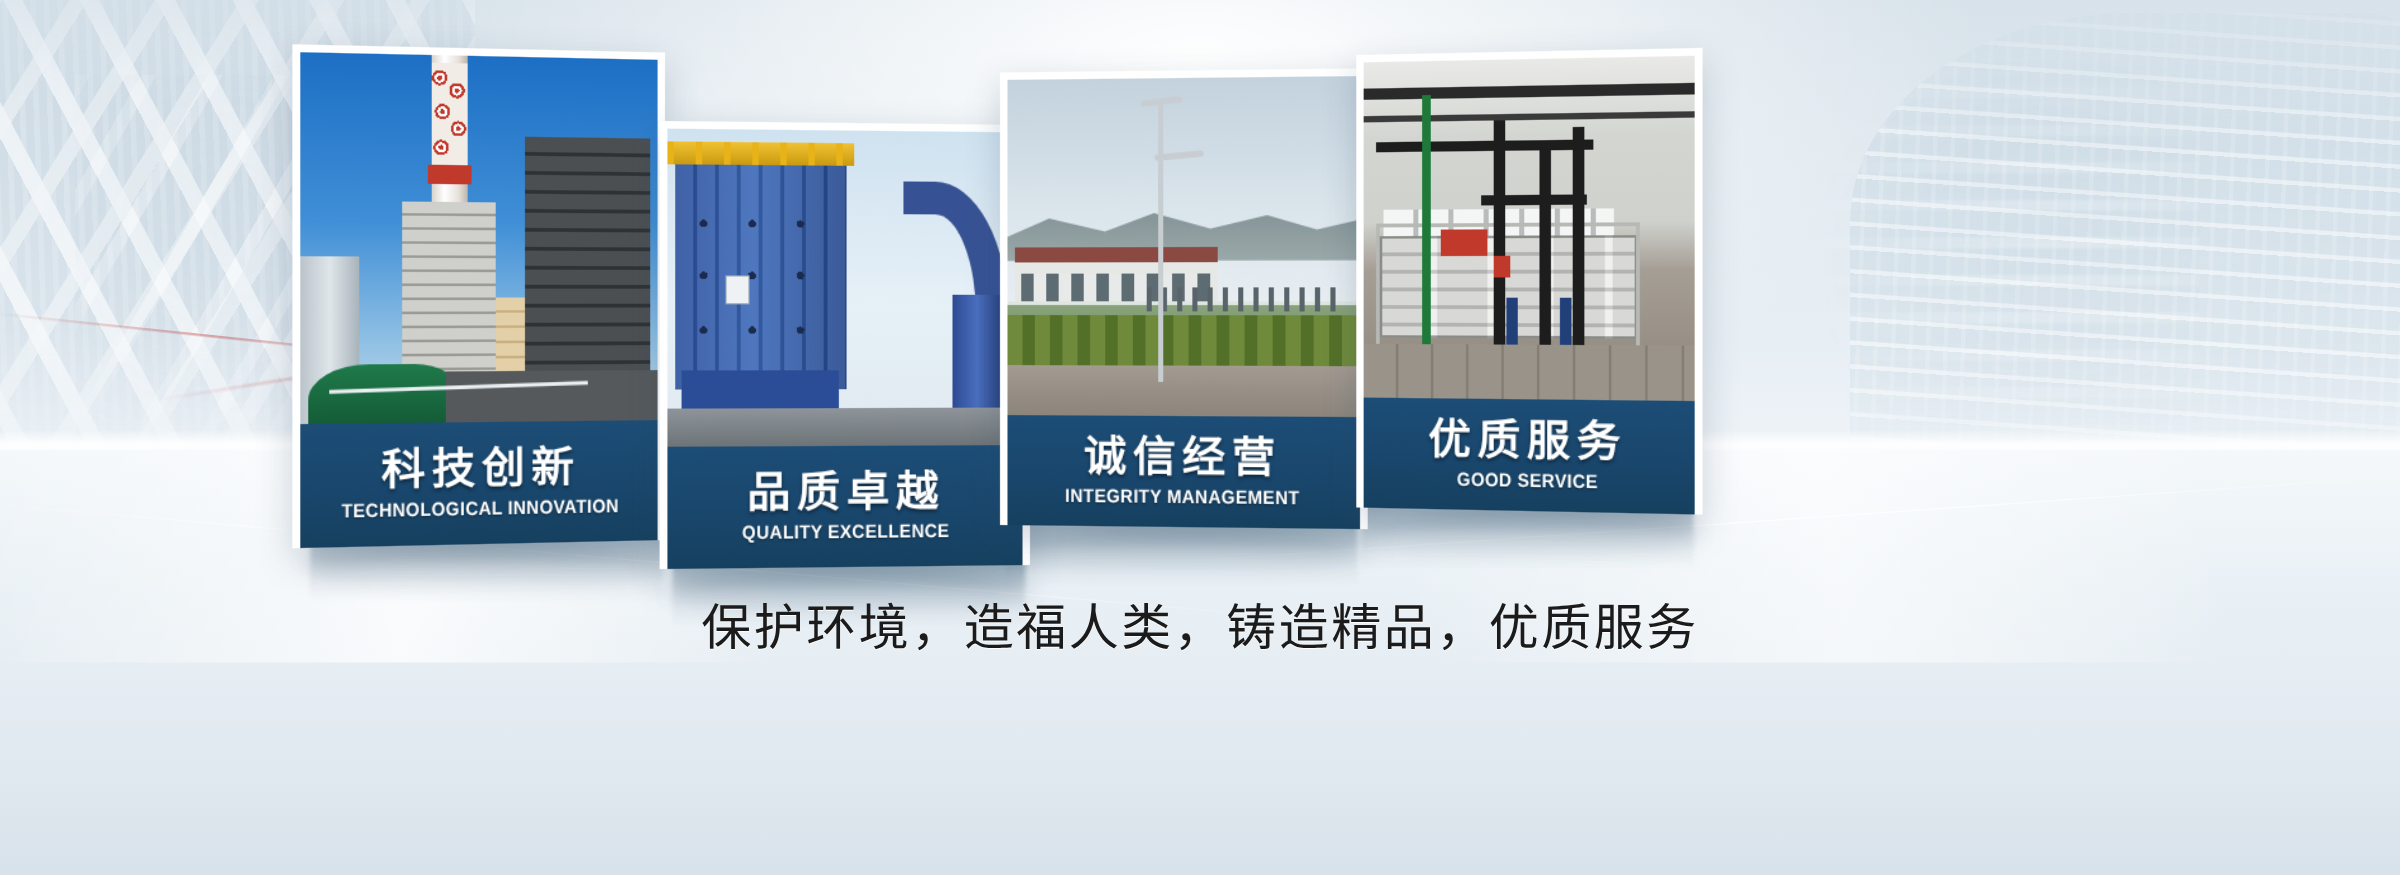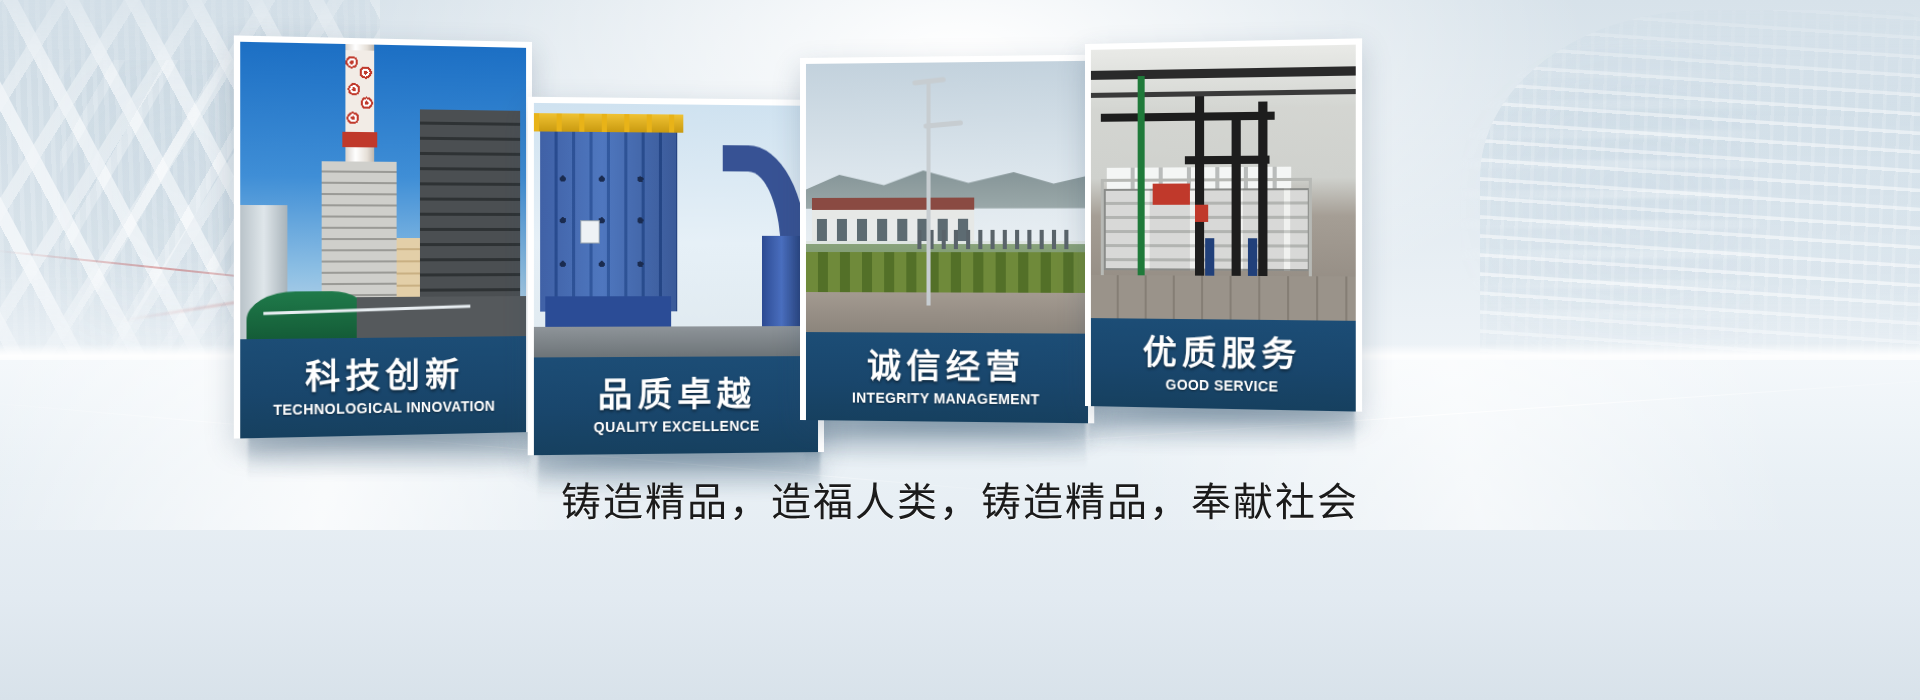"铸造精品，造福人类，铸造精品，奉献社会" div.tagline { text: 铸造精品，造福人类，铸造精品，奉献社会 -> 保护环境，造福人类，铸造精品，优质服务 }
